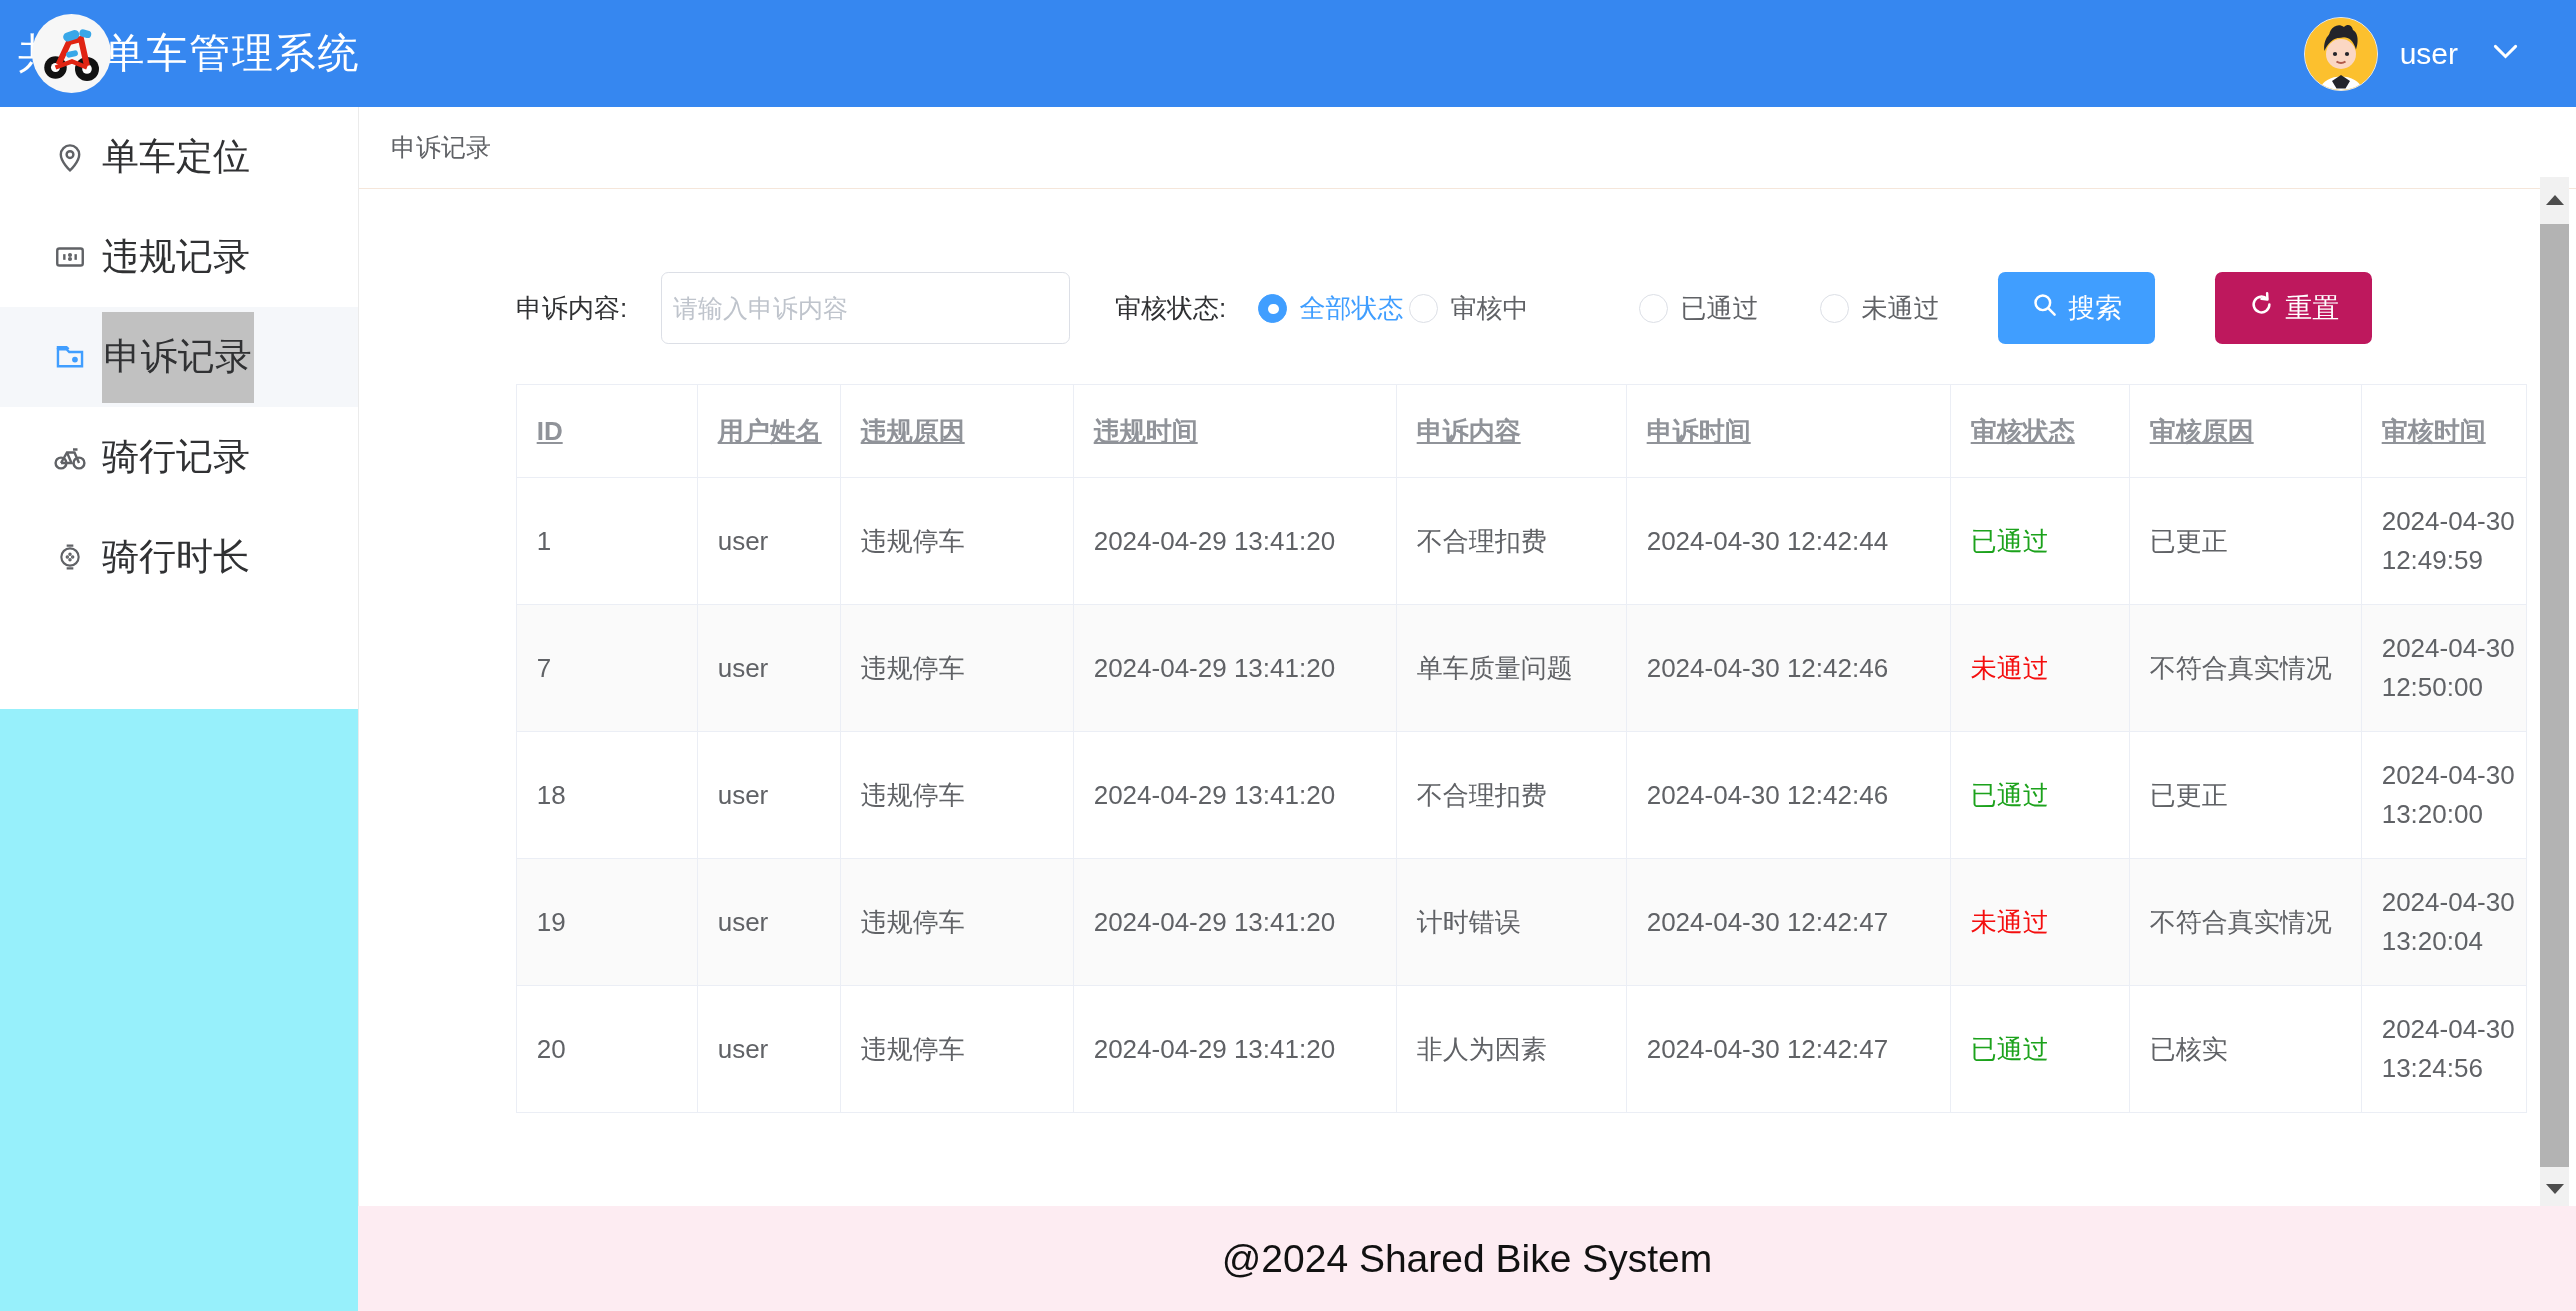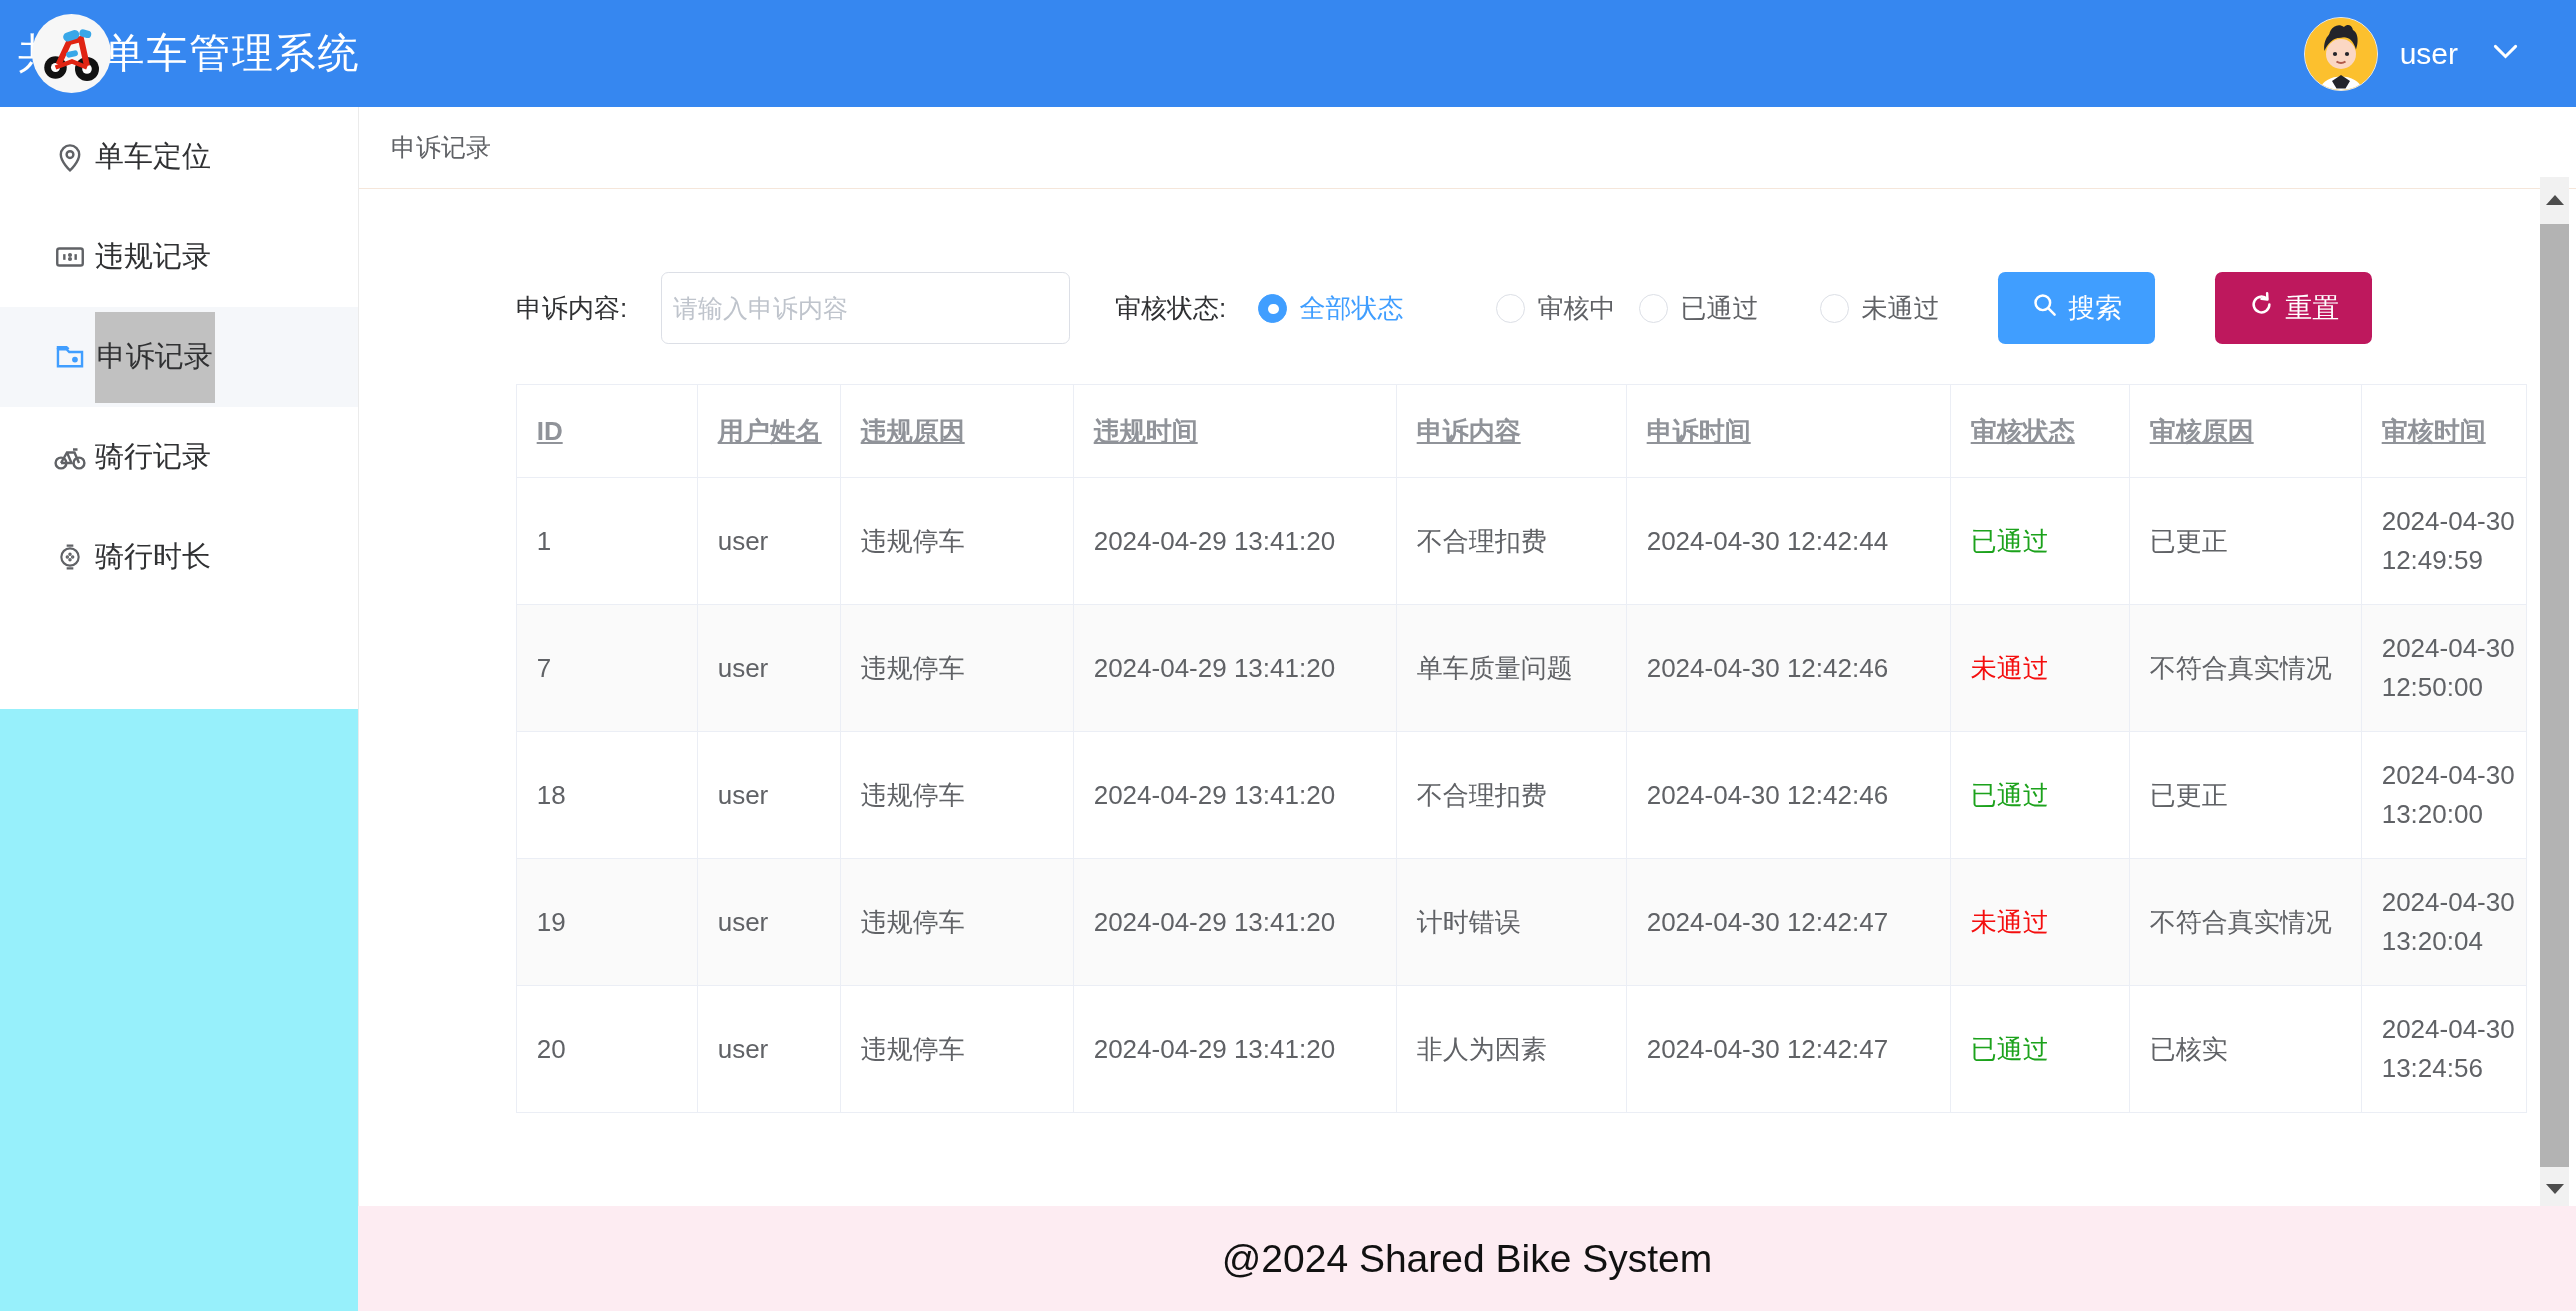"单车定位" .side-item .label { font-size: 29px -> 37px; margin-left: 7px -> 14px }
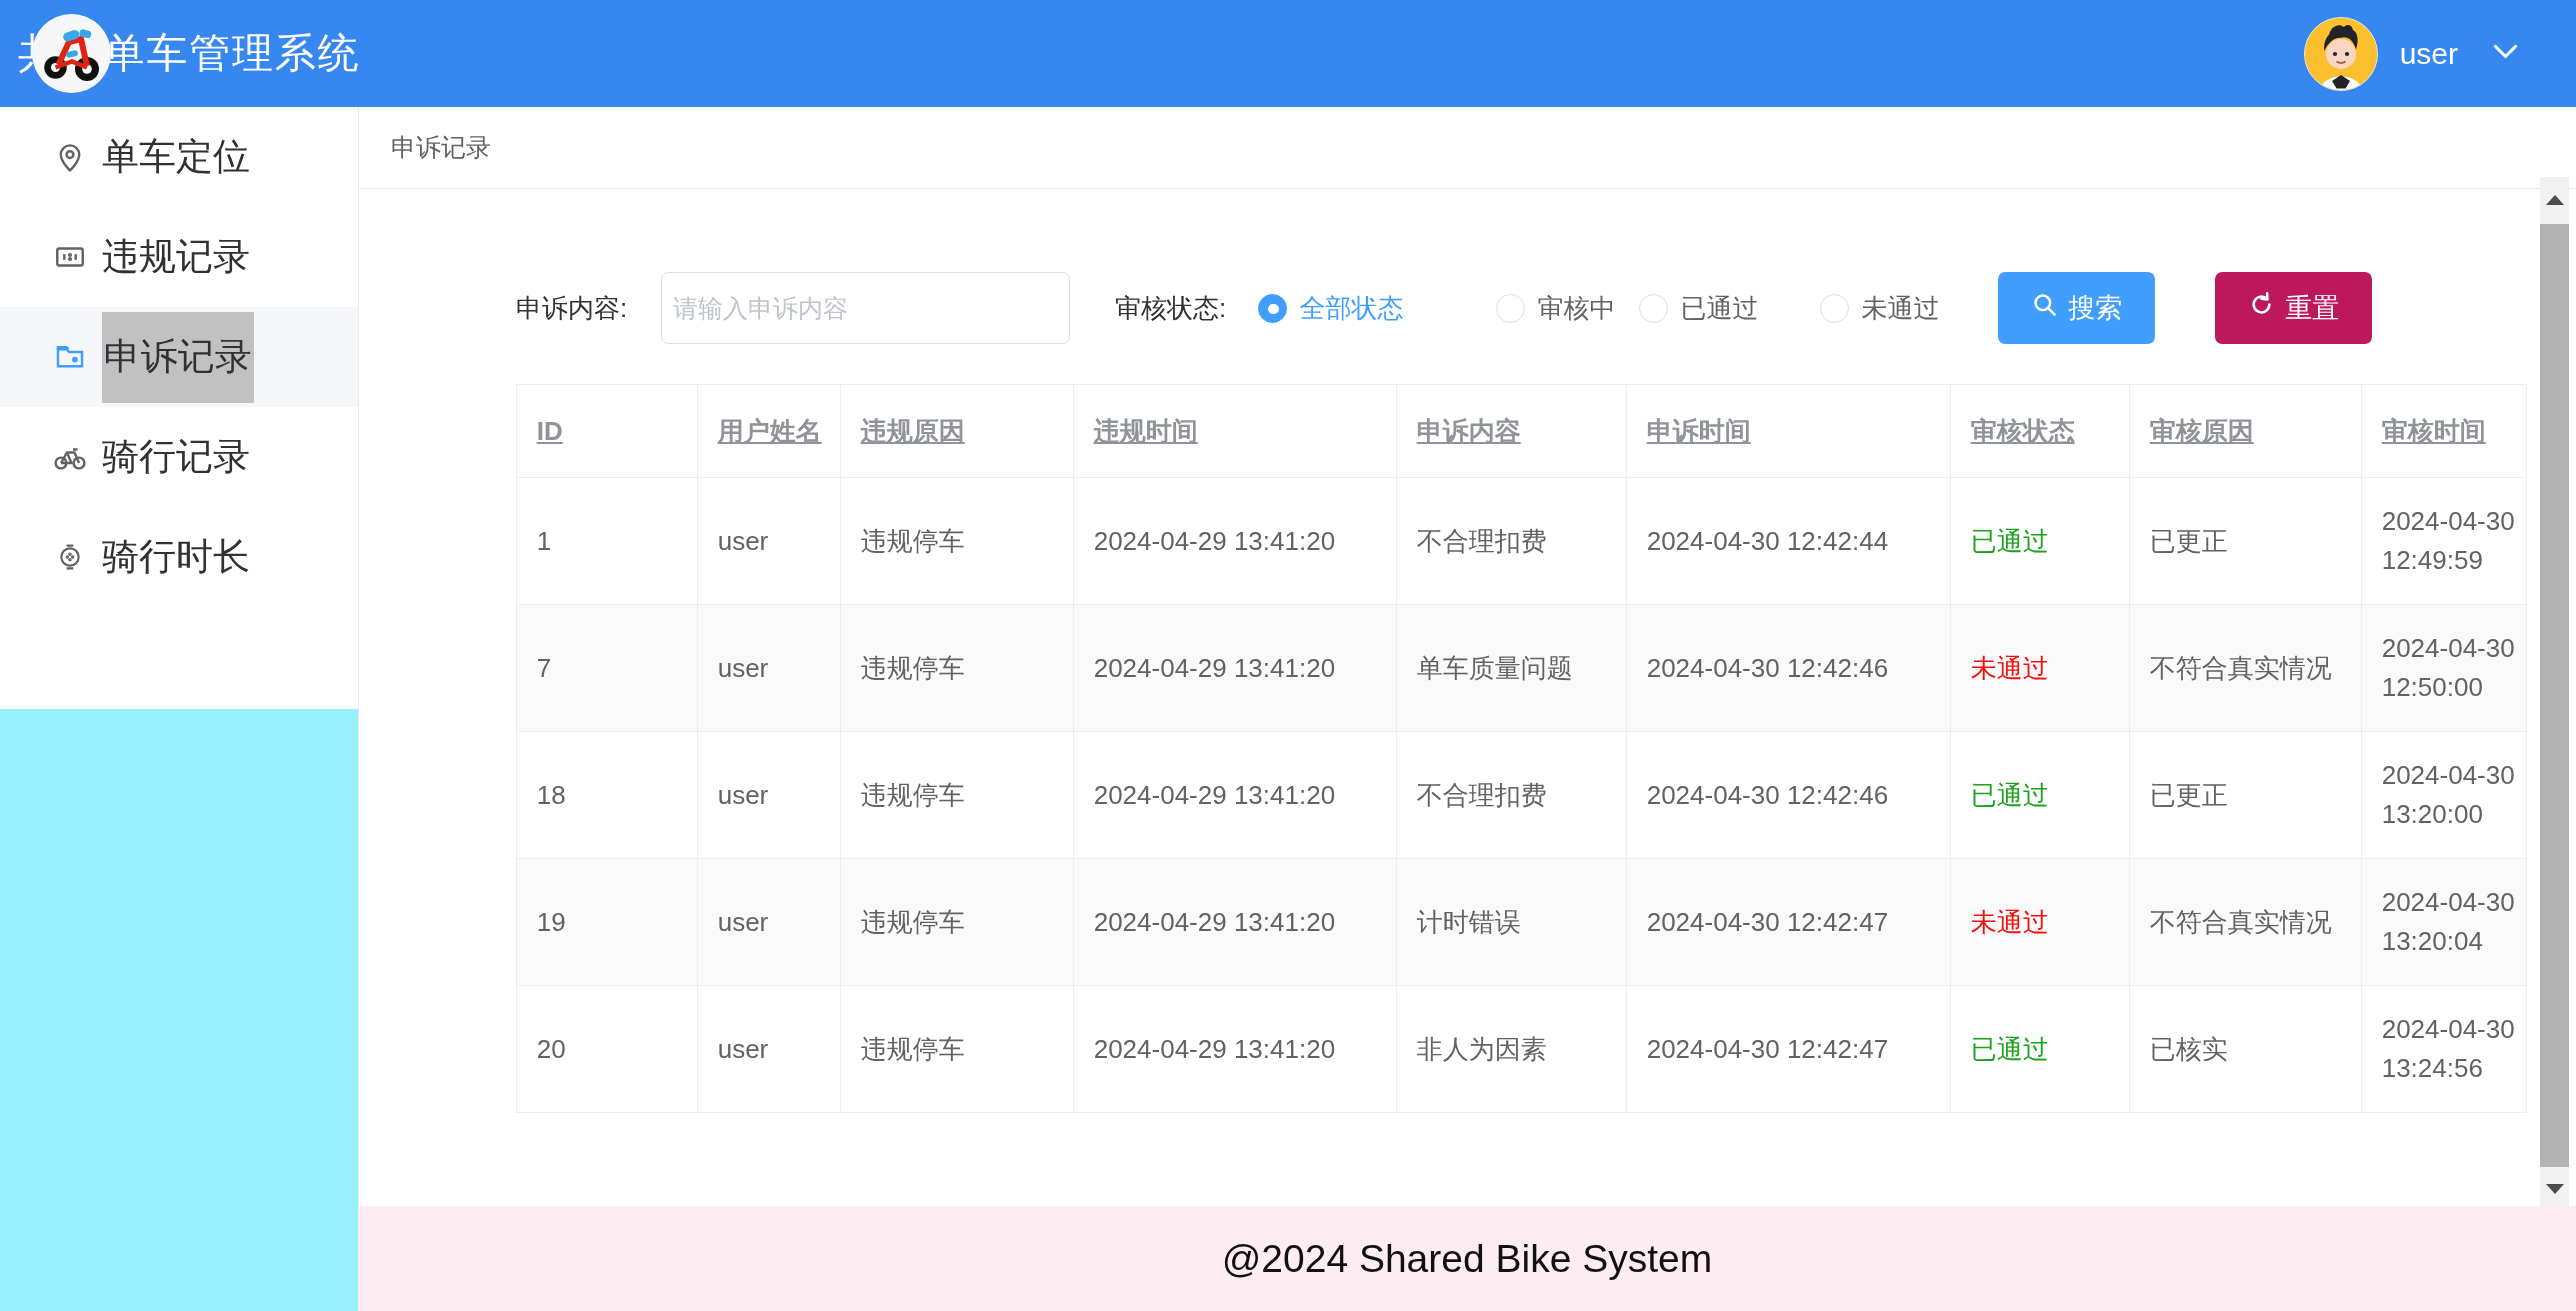"审核中" label.radio { left: 1137px -> 1050px }
